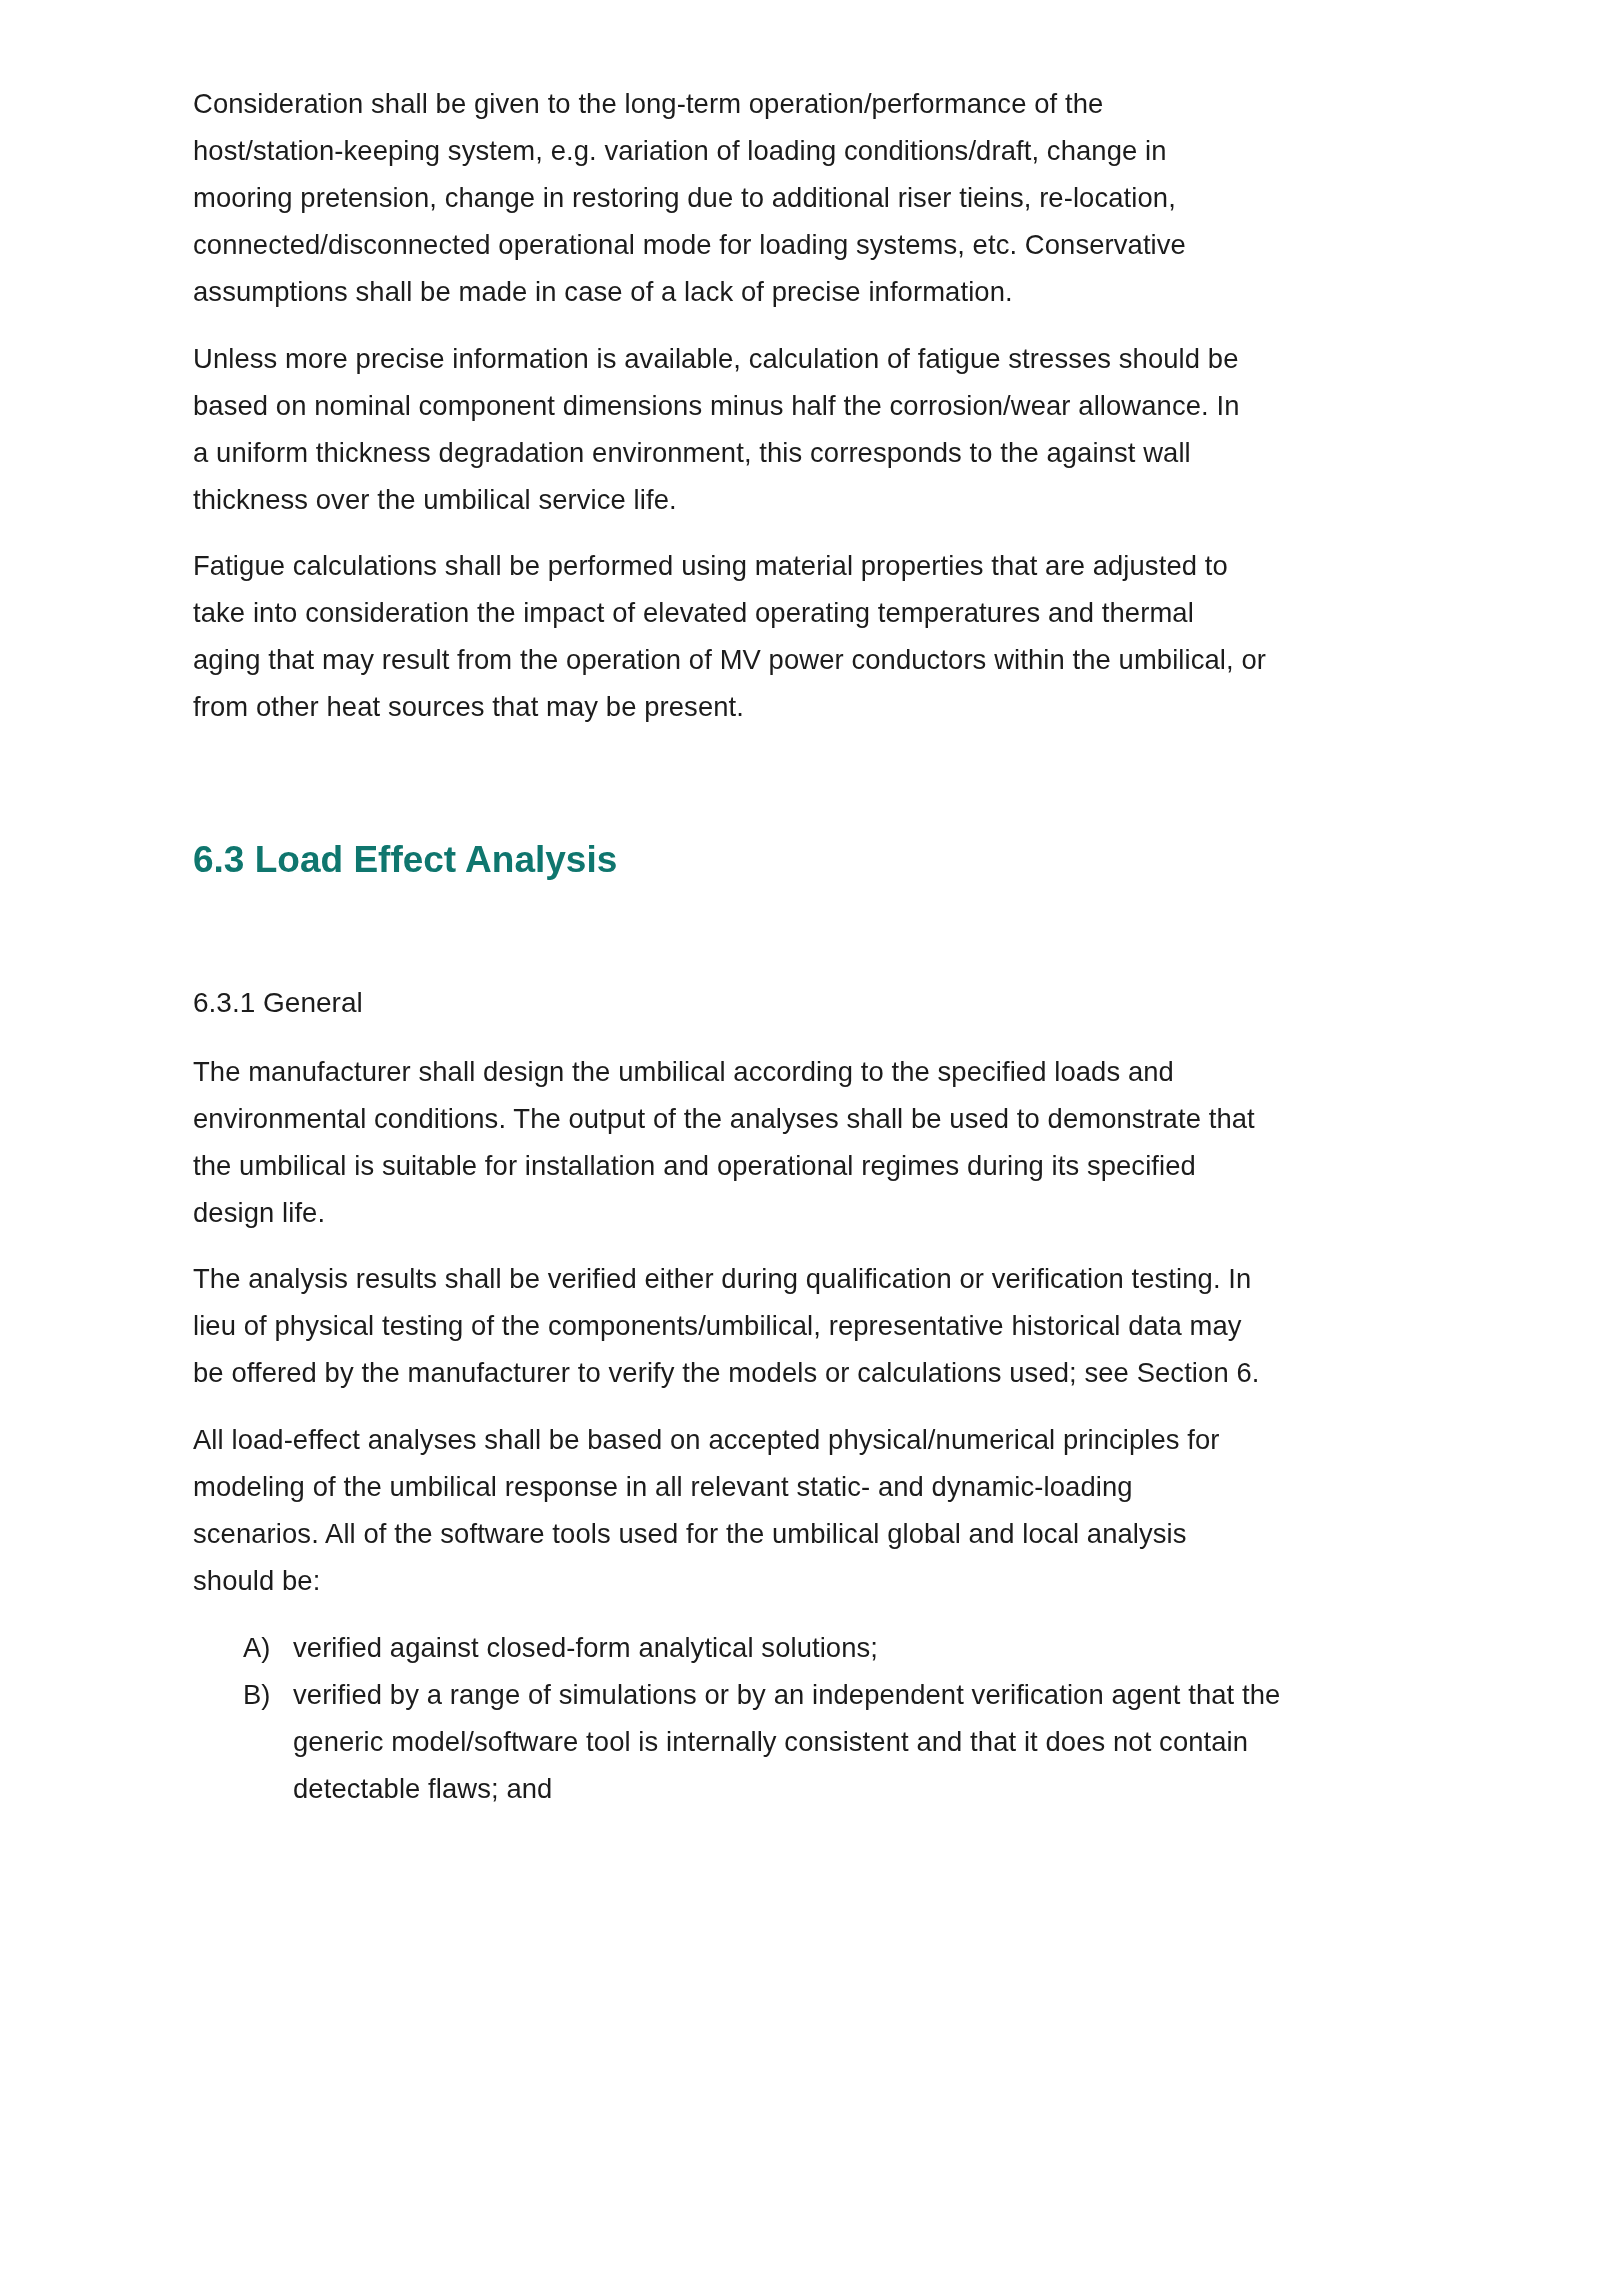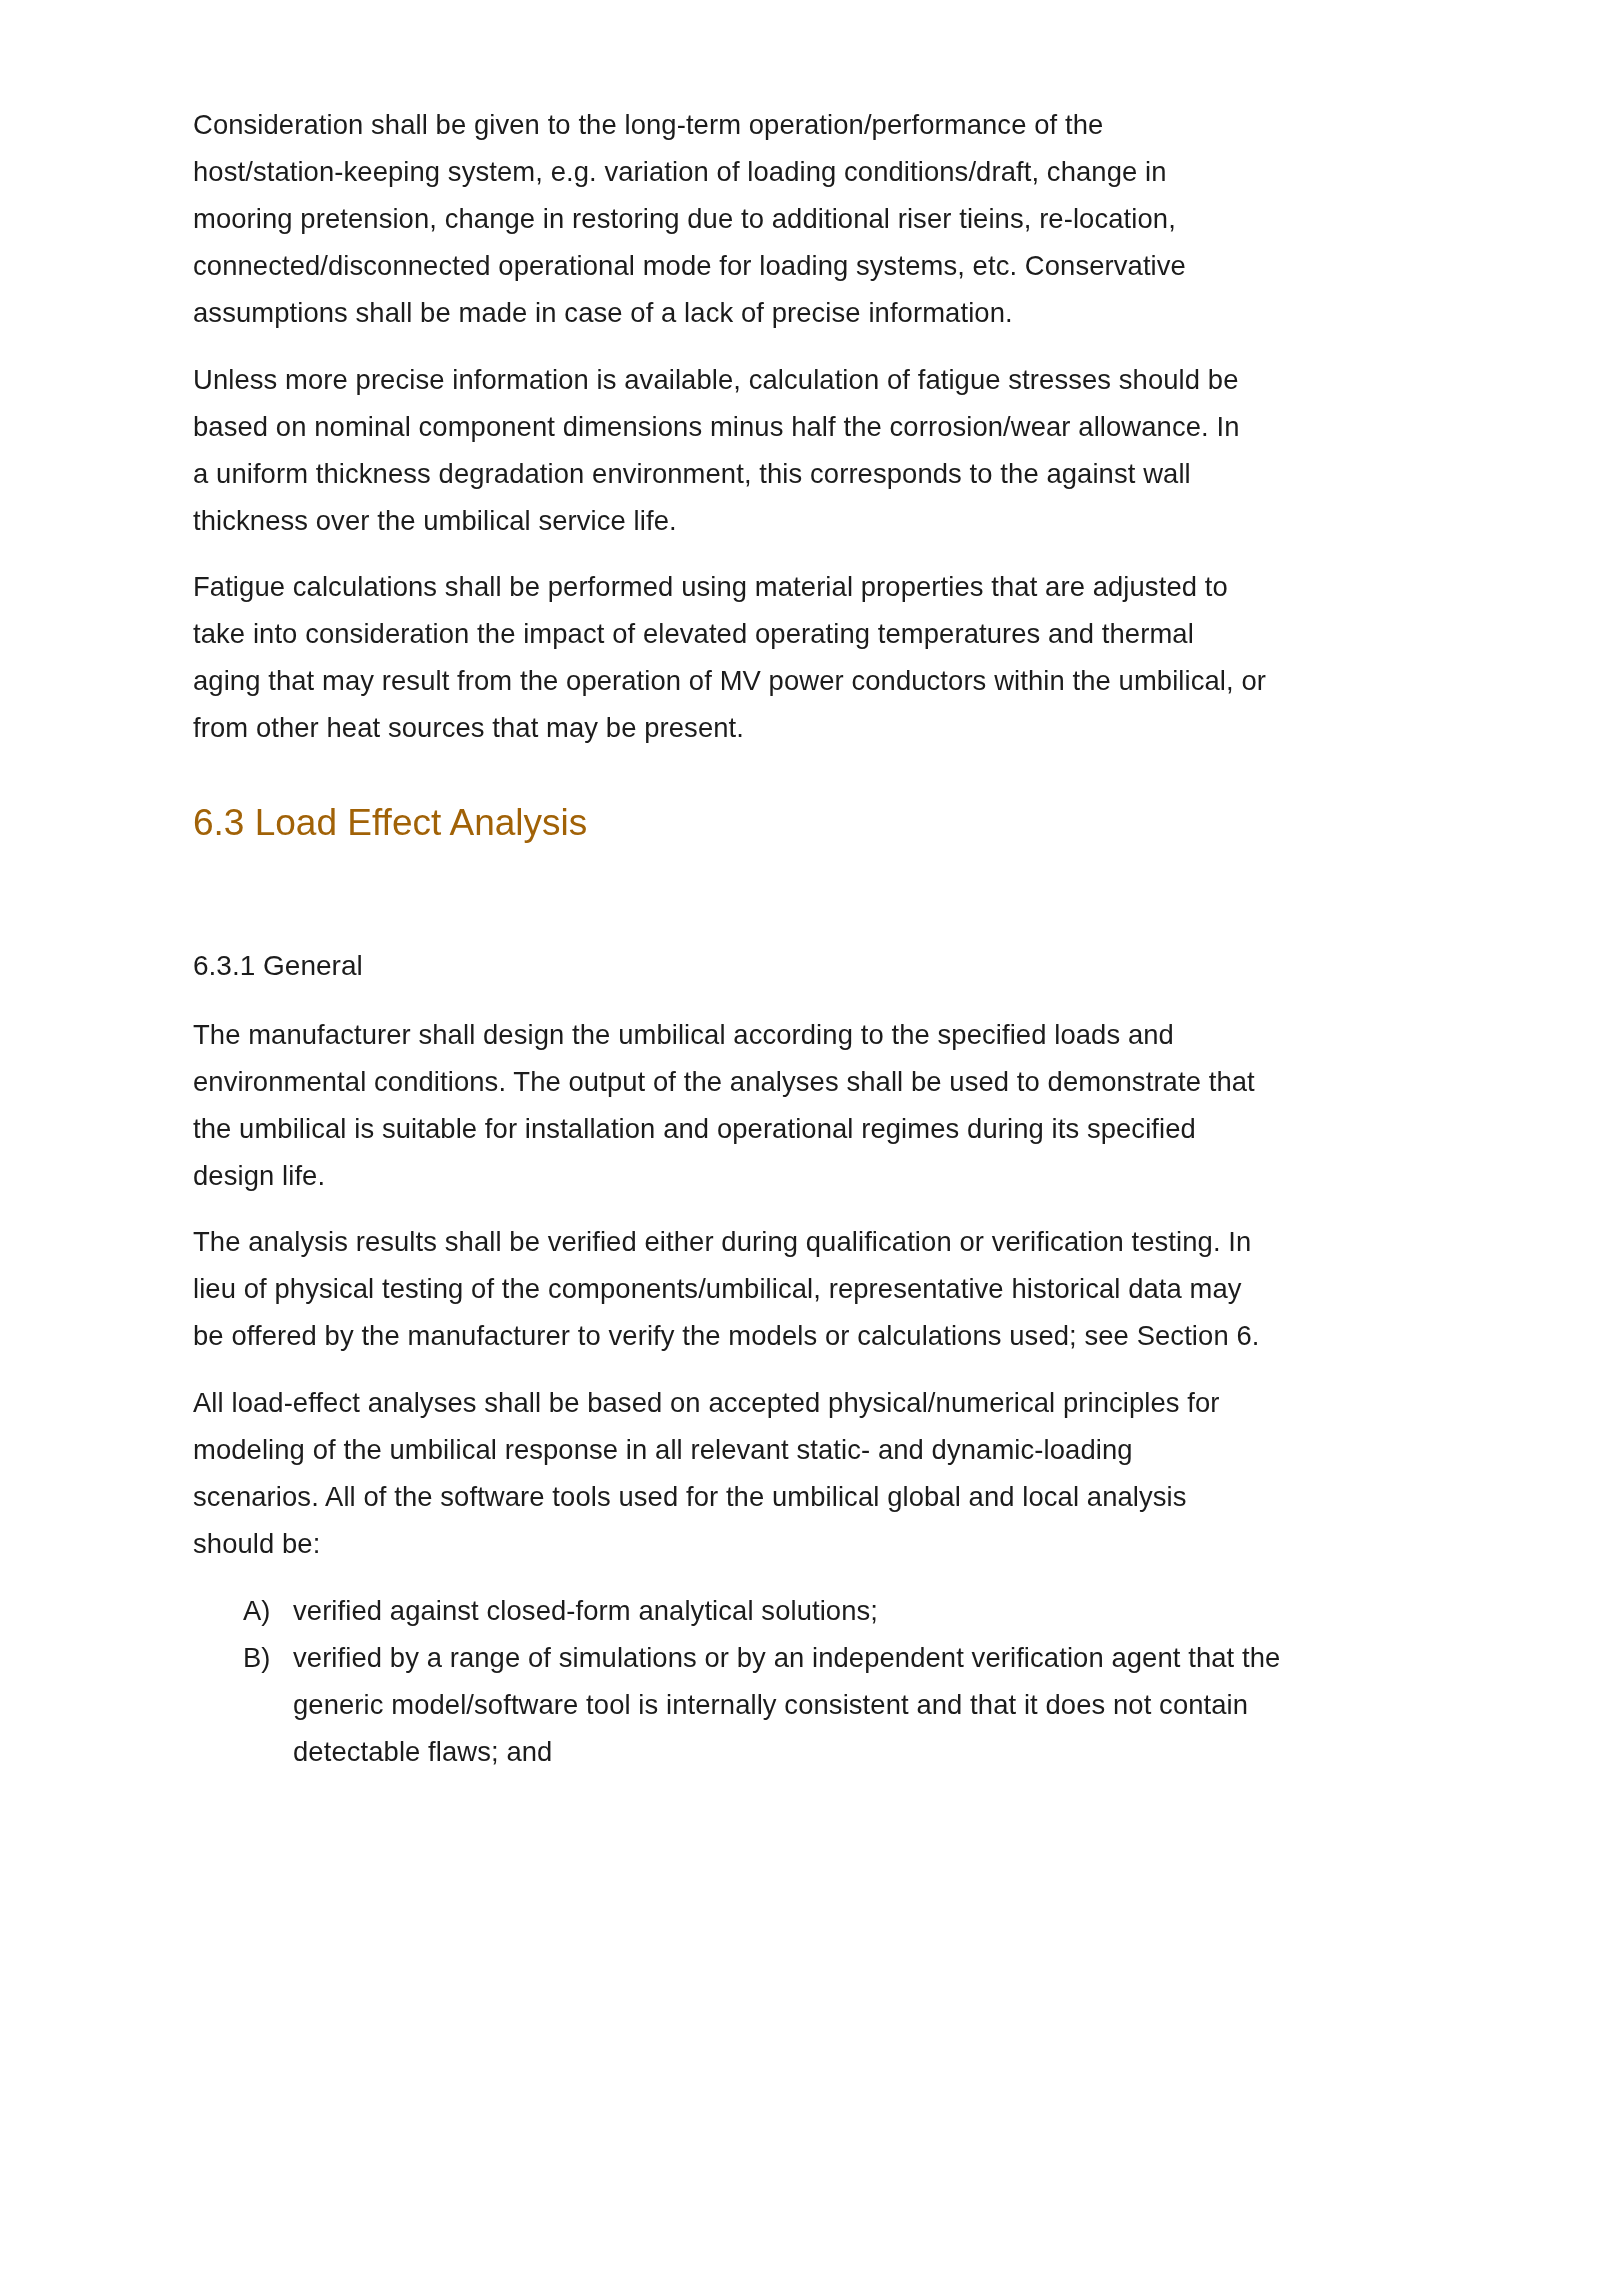"Consideration shall be given to" .page { padding: 101px 186px 0 193px -> 80px 186px 0 193px }
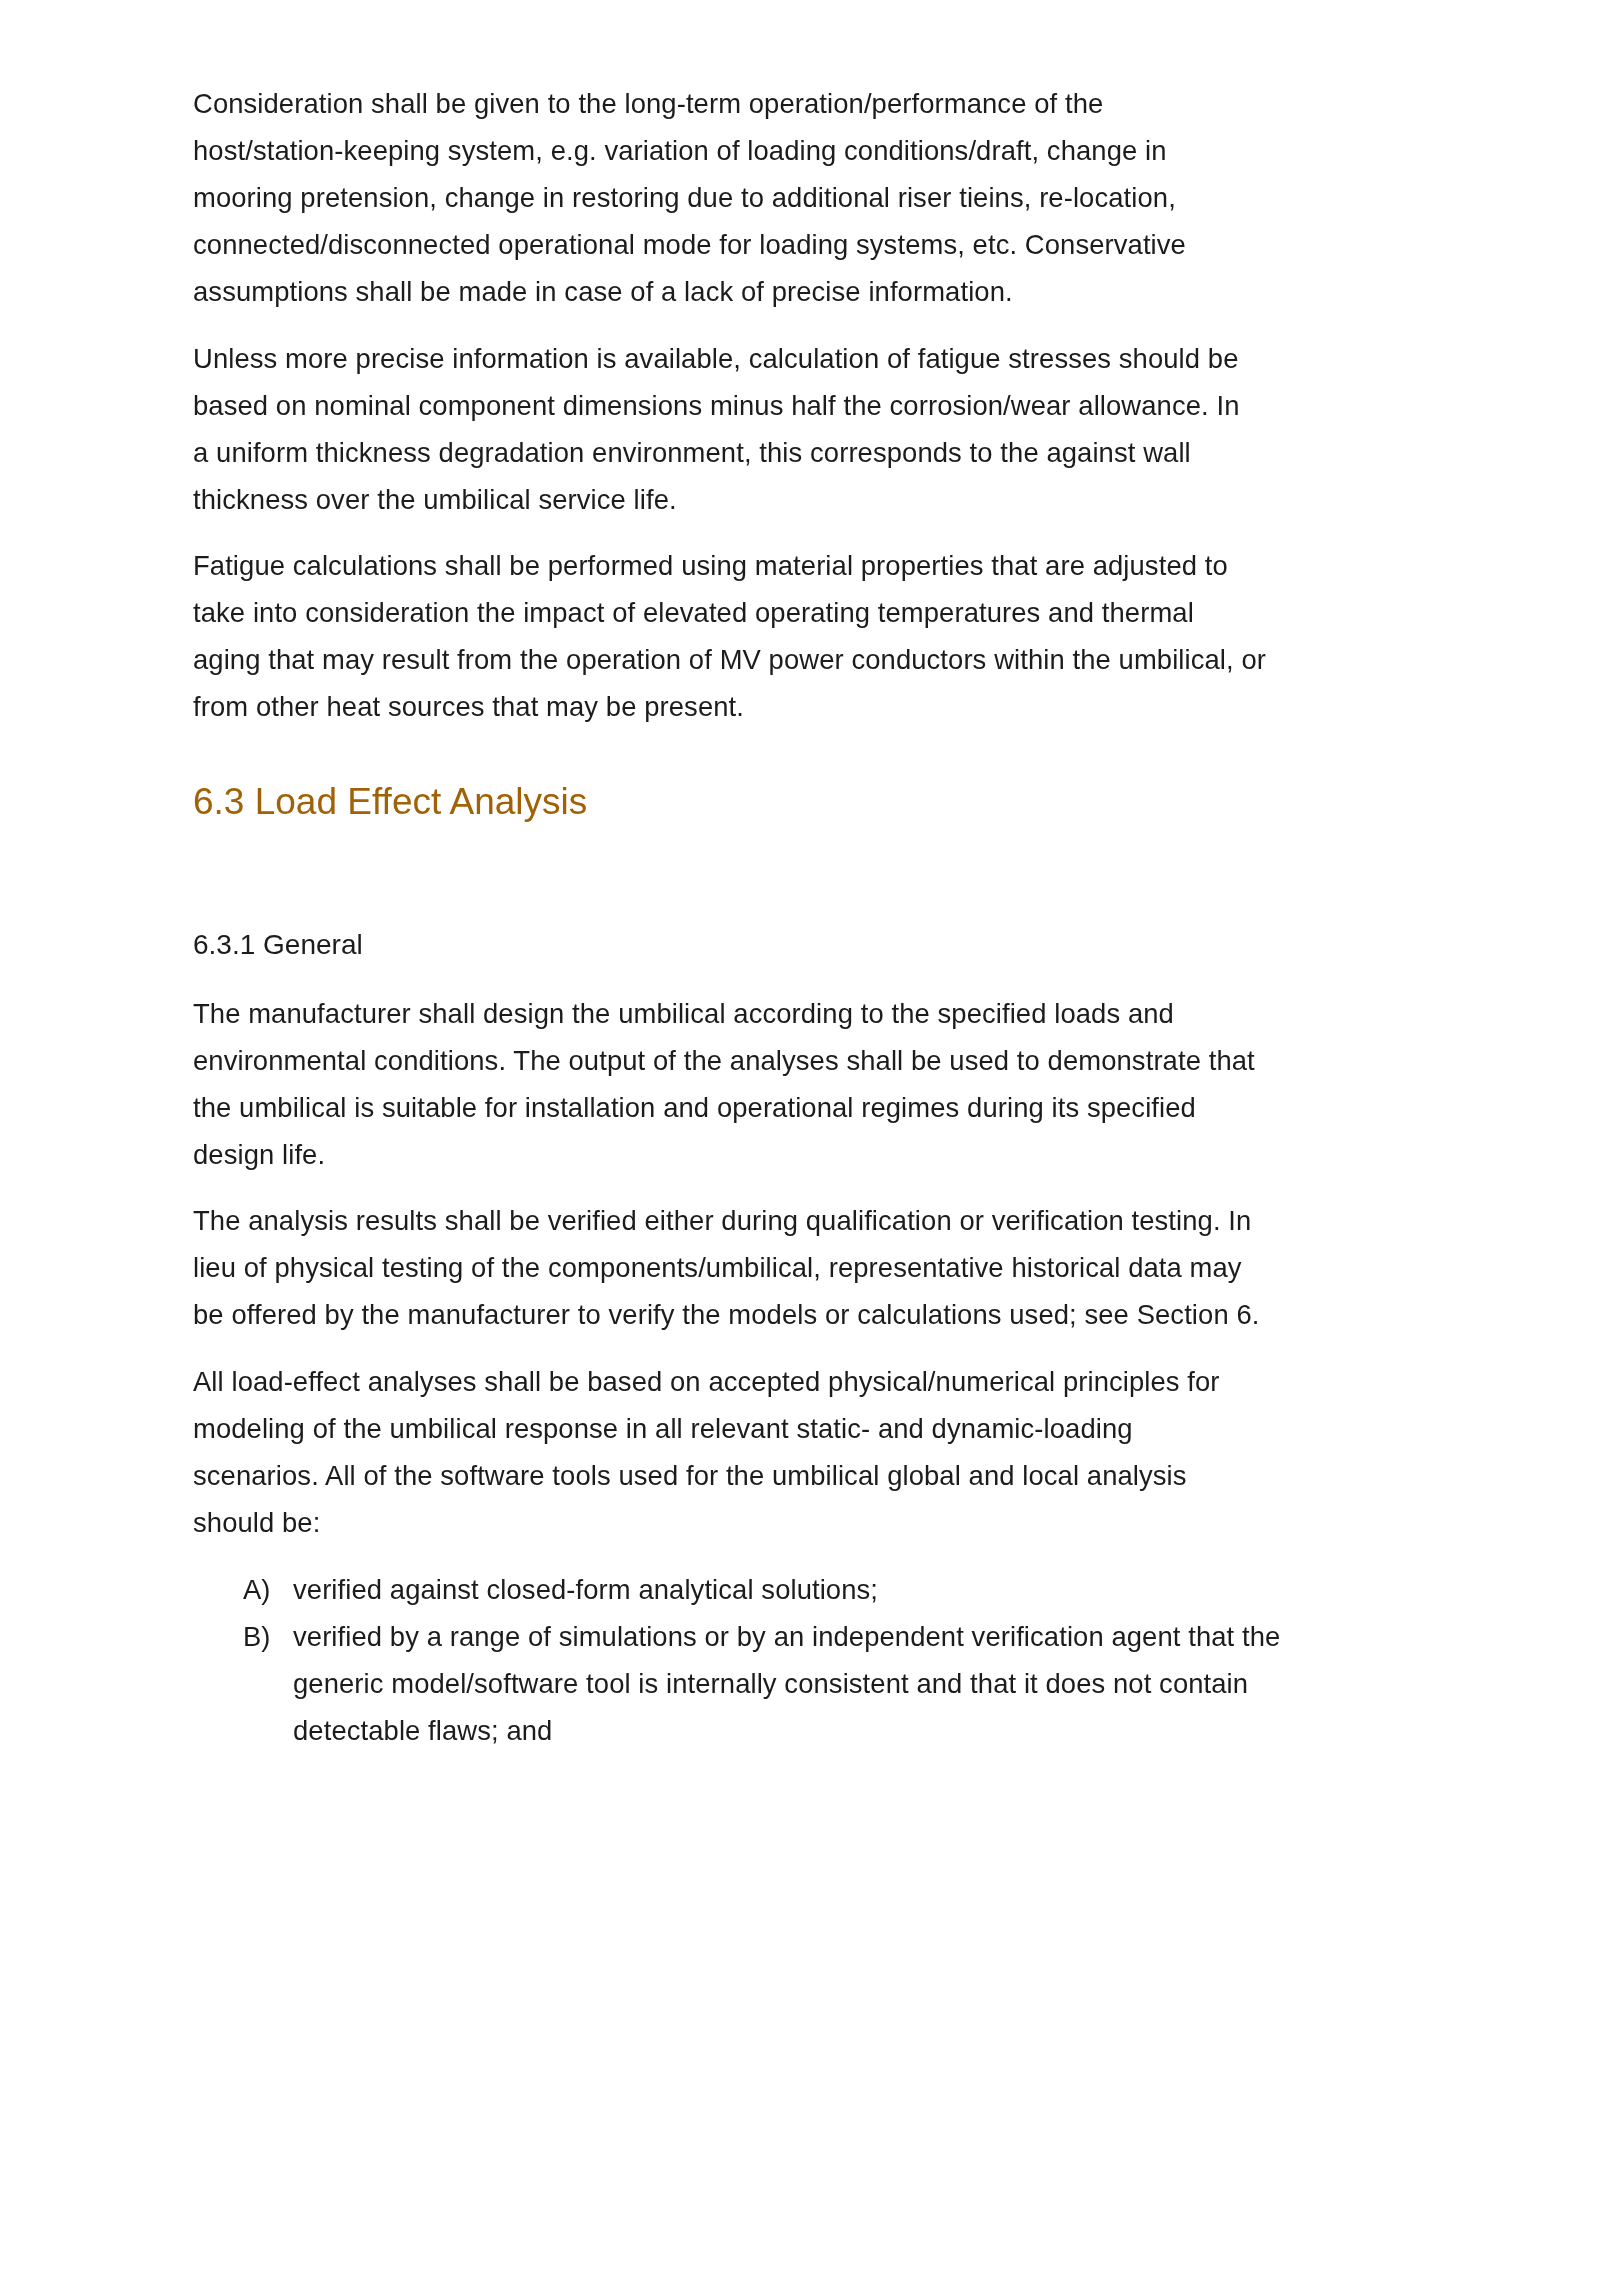"6.3 Load Effect Analysis" .section-heading { color: #a16207 -> #0f766e; font-weight: normal -> bold; margin: 44px 0 0 0 -> 102px 0 0 0 }
